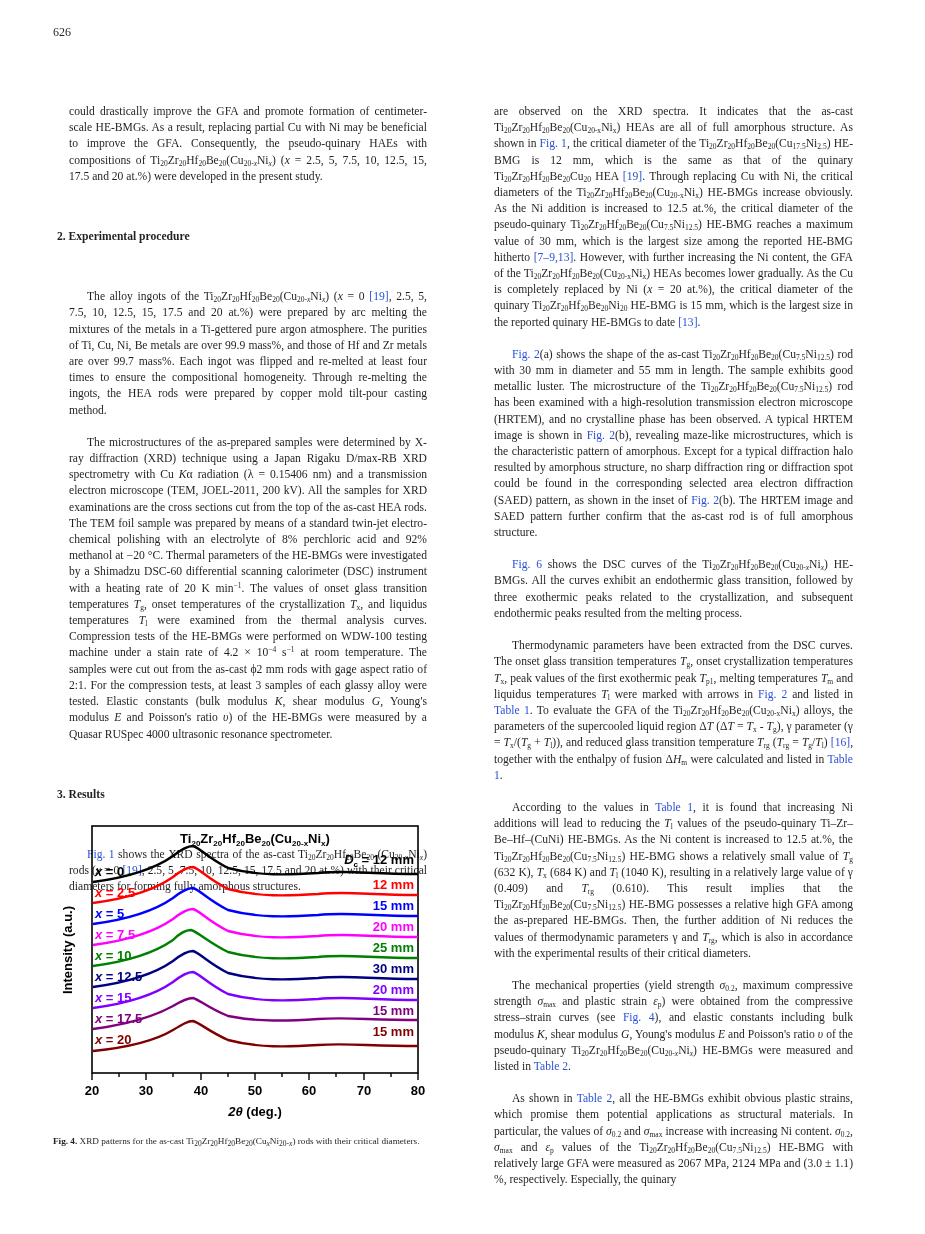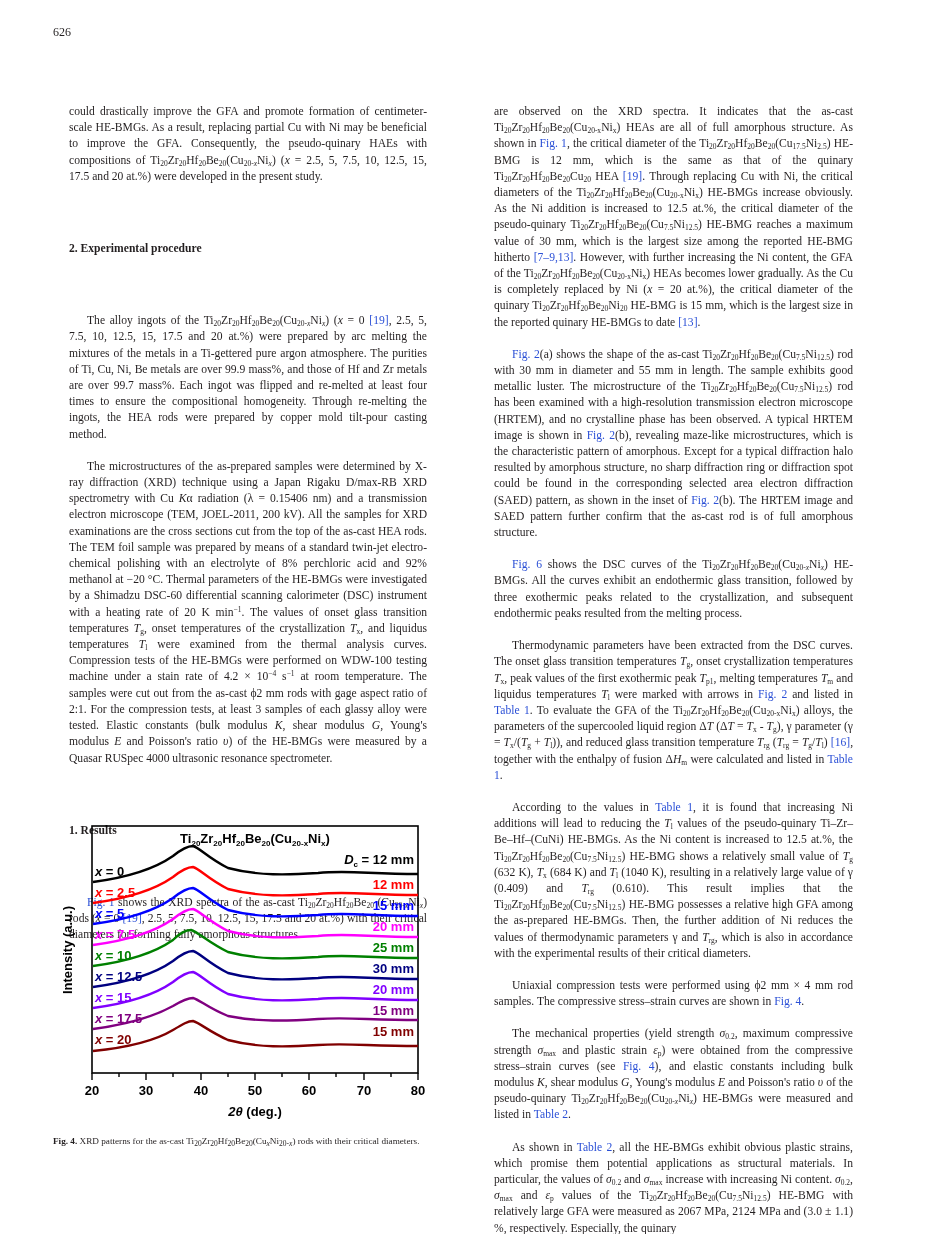"2. Experimental procedure" h2 { margin: 16px -> 4px }
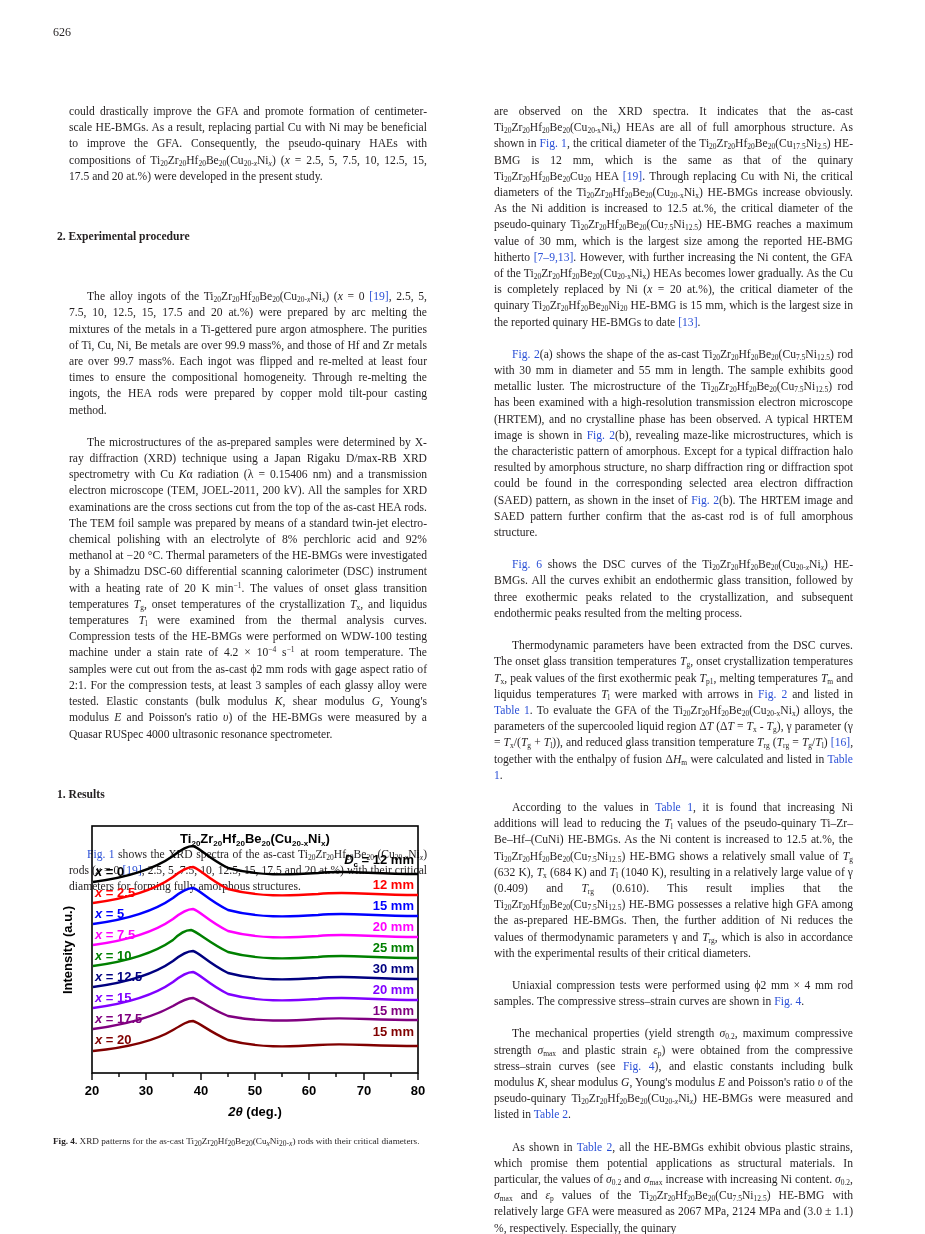"1. Results" h2 { text: 1 -> 3 }
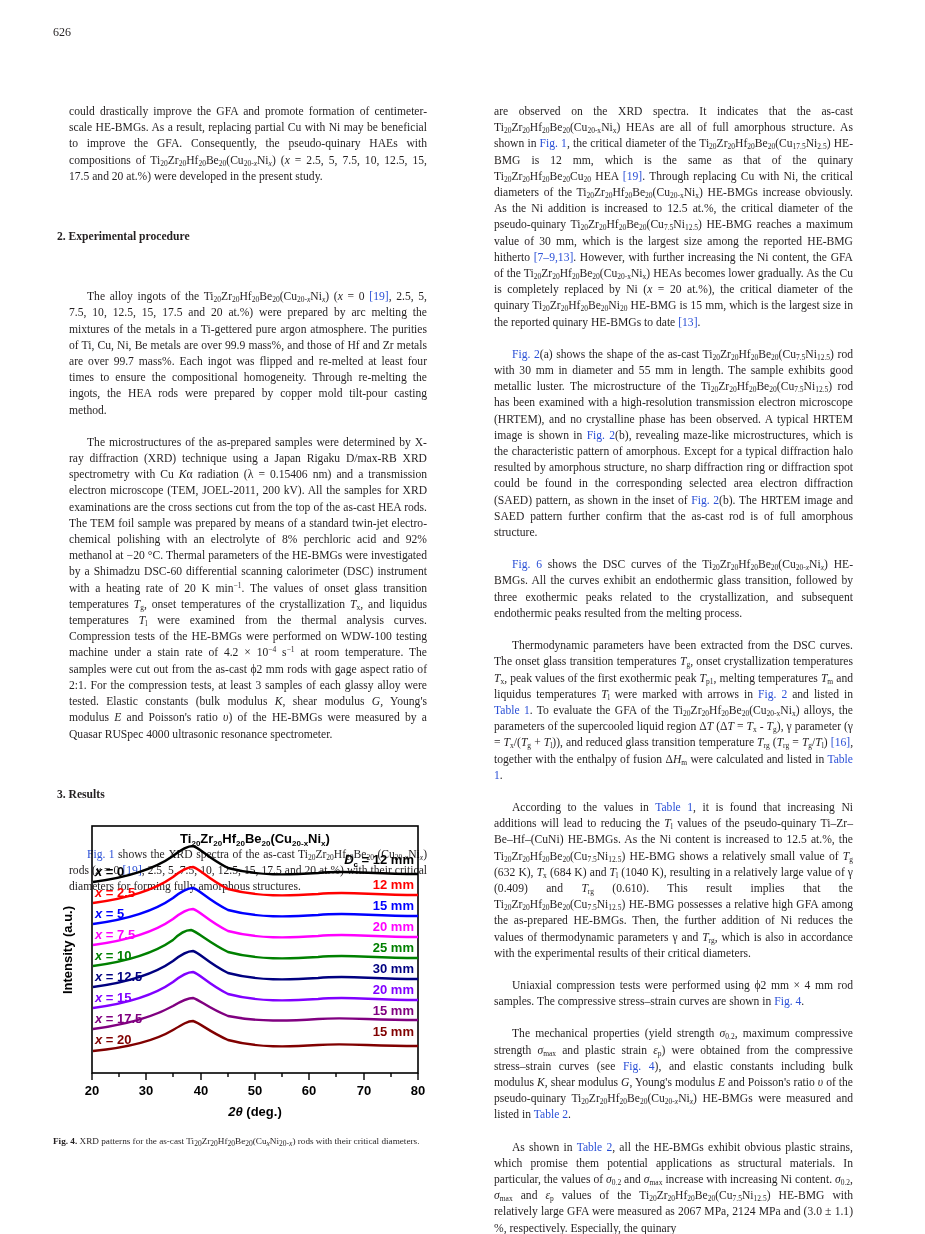"Uniaxial compression tests were" p.ind { html: <p>Uniaxial compression tests were performed using ϕ2 mm × 4 mm rod samples. The compressive stress–strain curves are shown in <a>Fig. 4</a>.</p> -> none }
